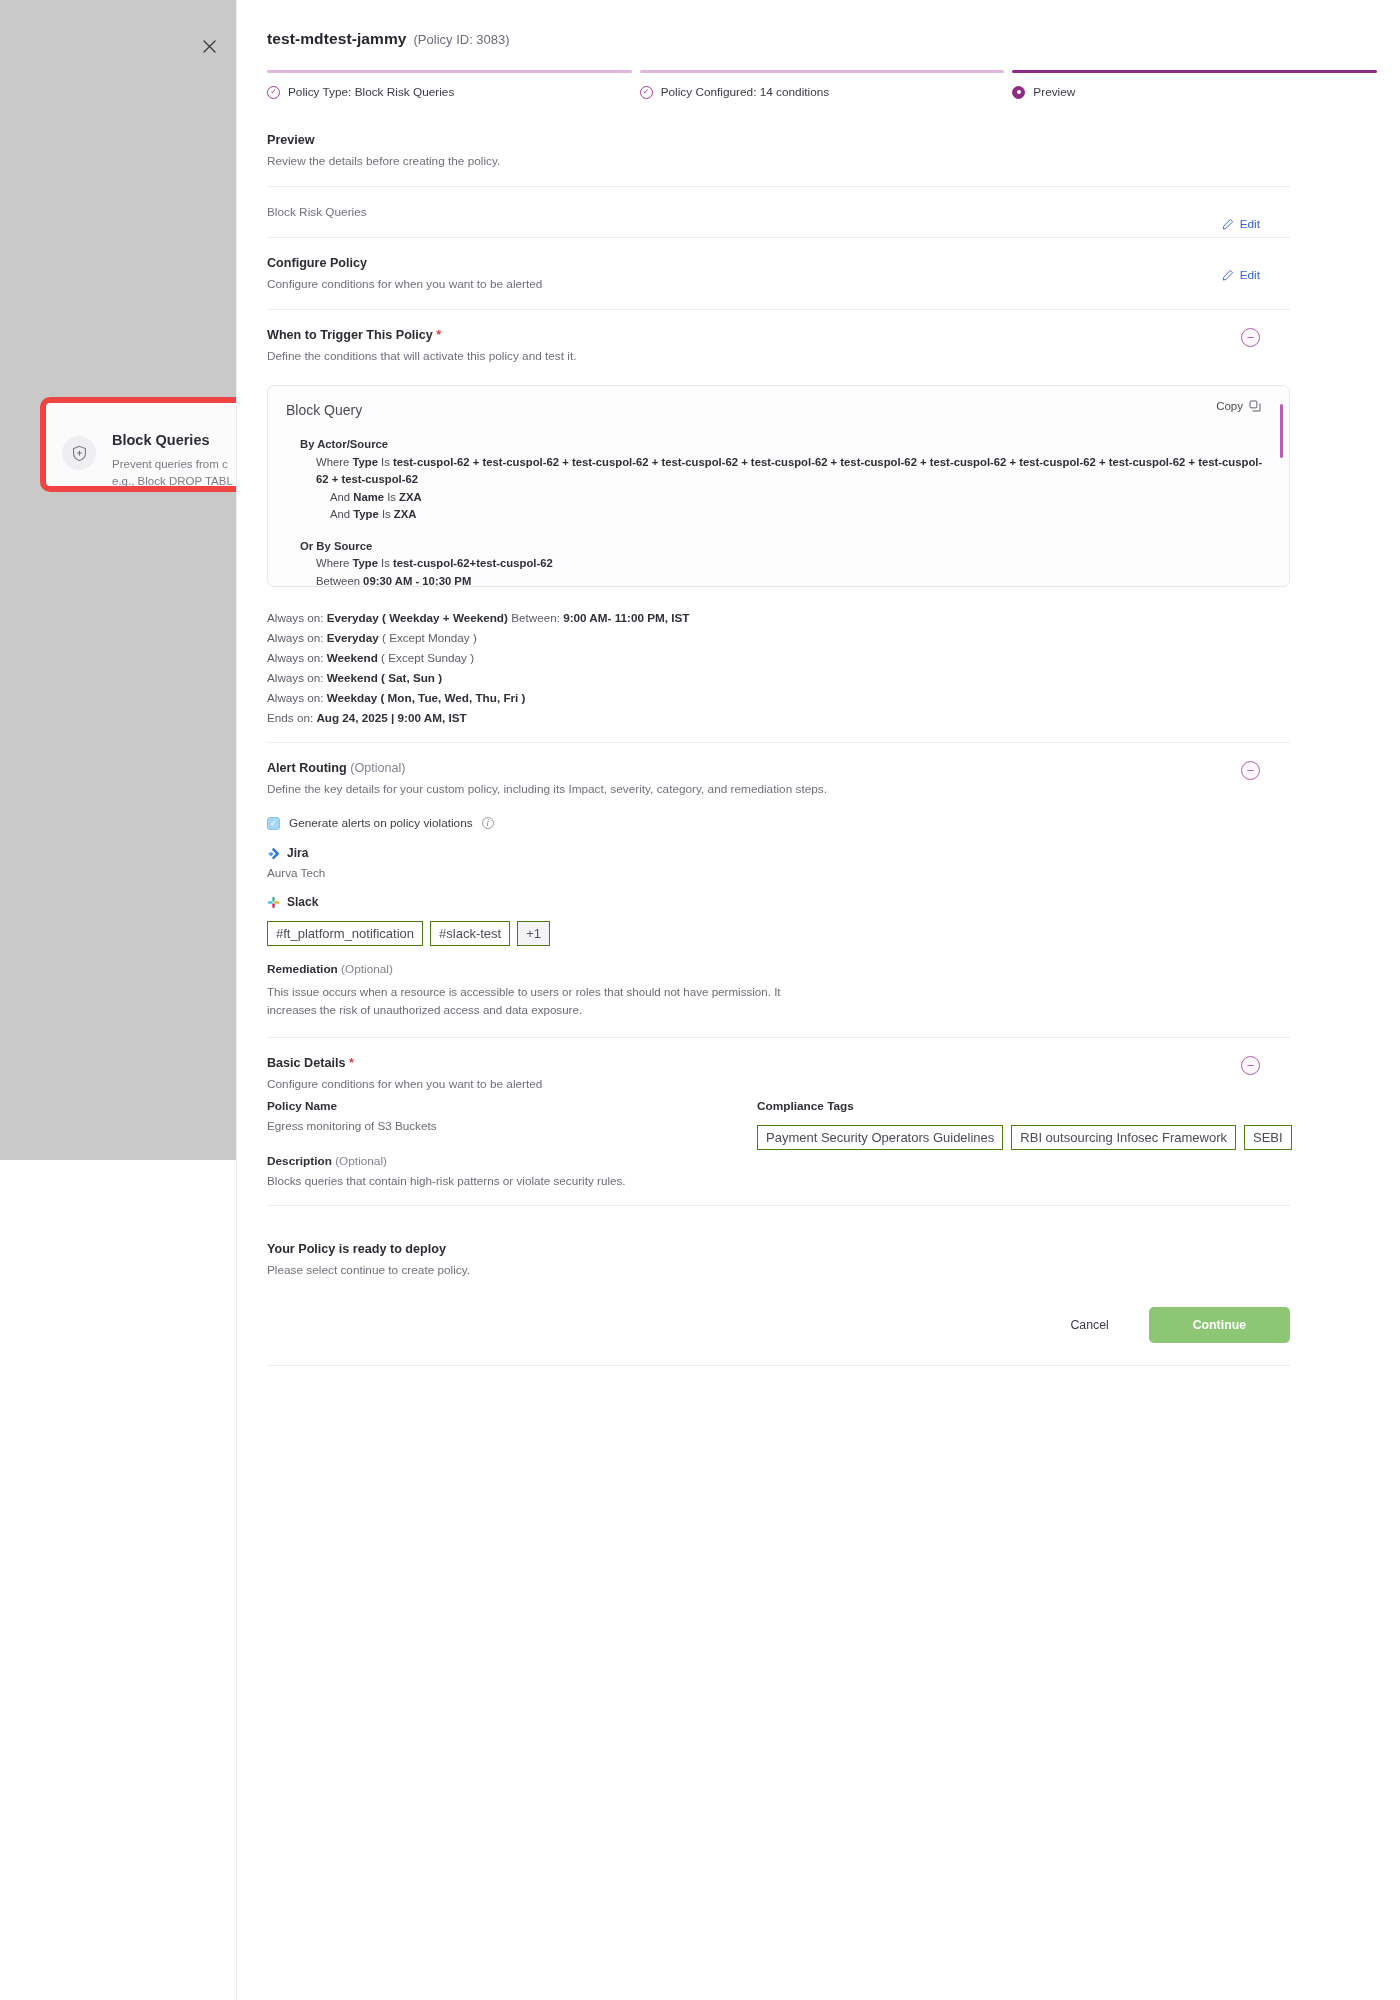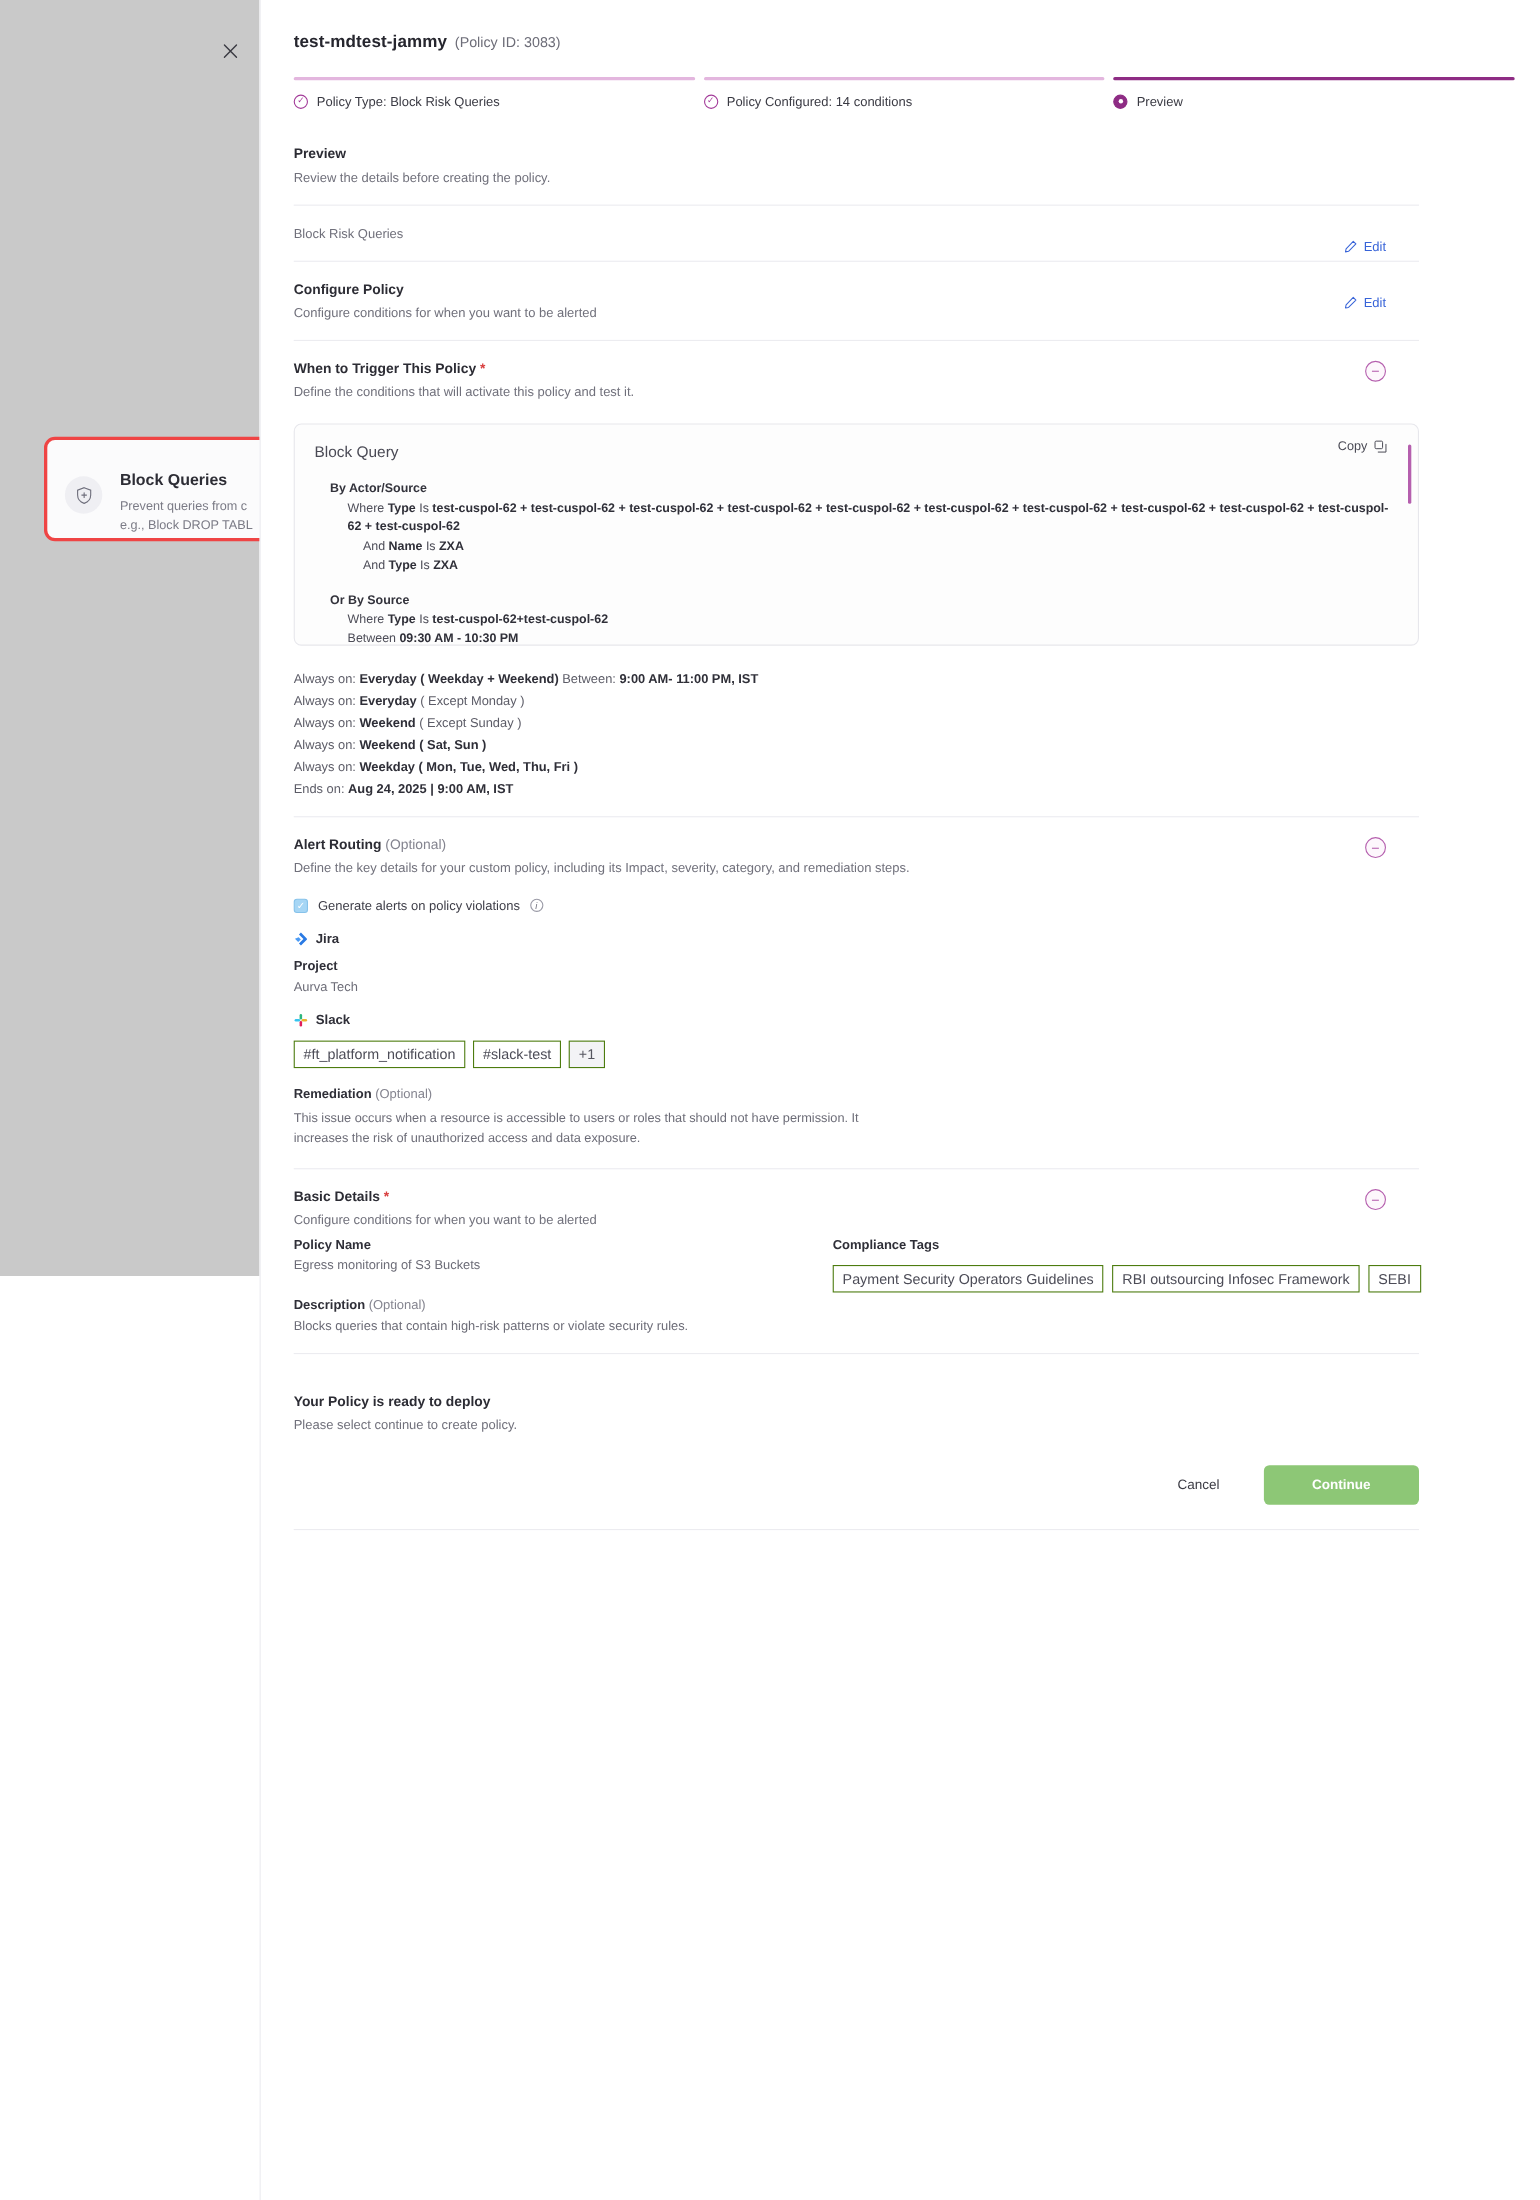"Block Queries" #bg-card { border: 3px solid #ef4444 -> 6px solid #ef4444 }
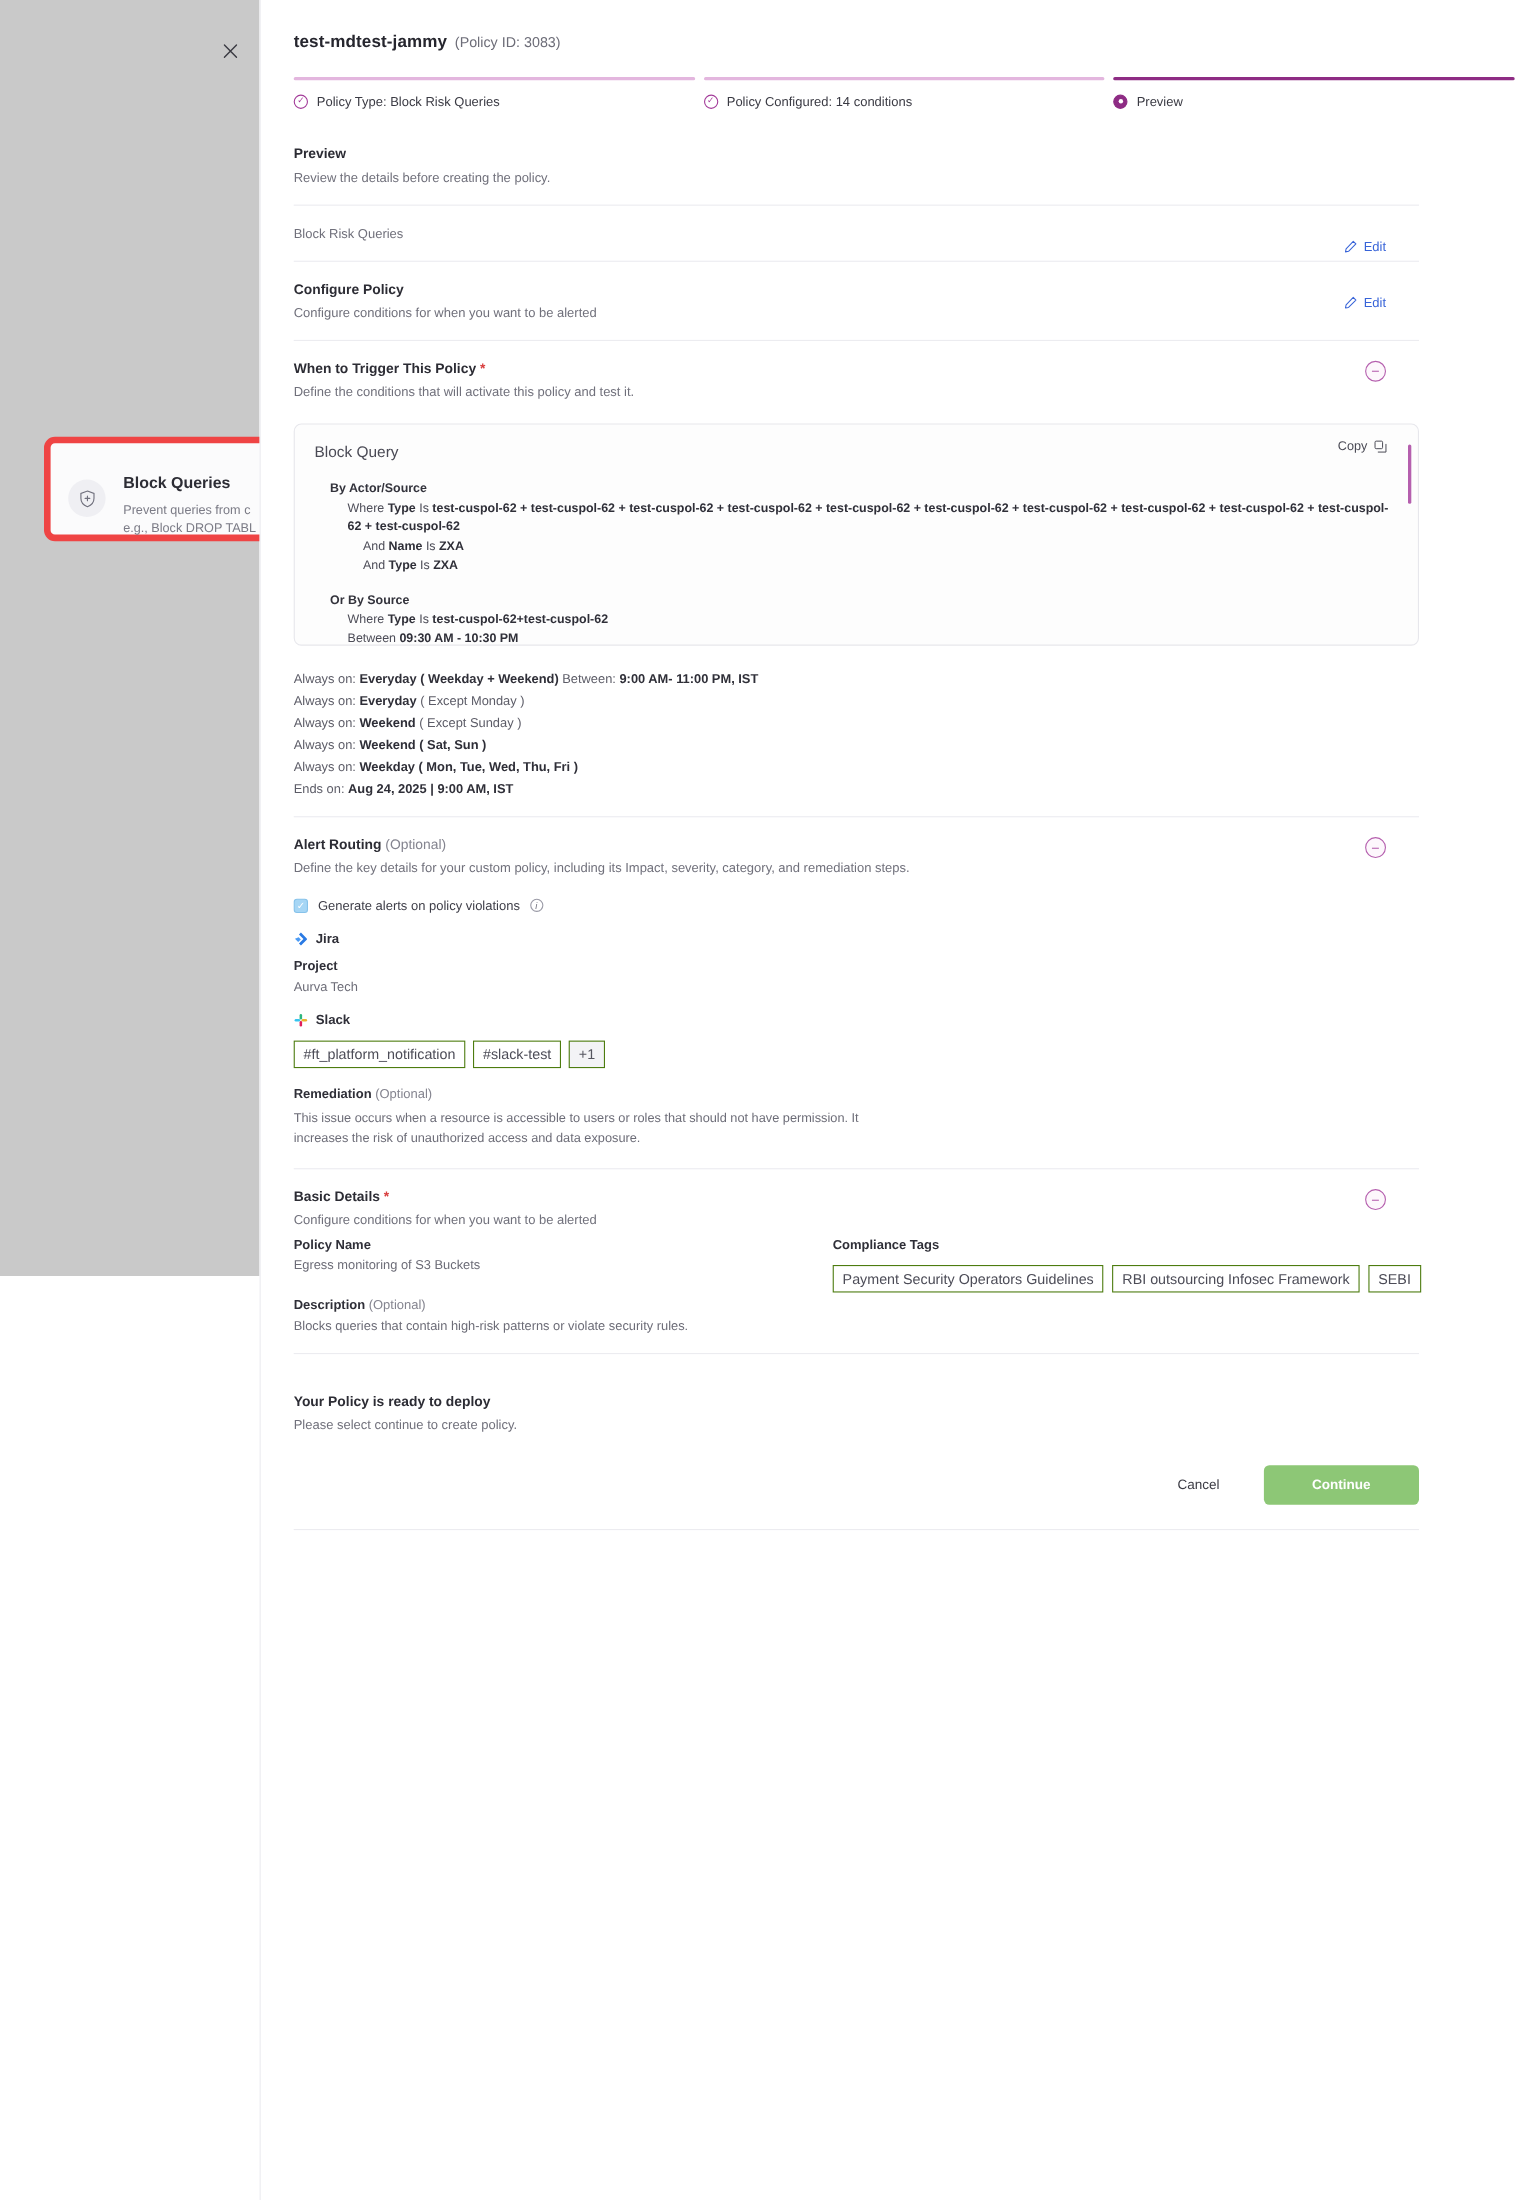"Project" div.sub-label { html: <div>Project</div> -> none }
